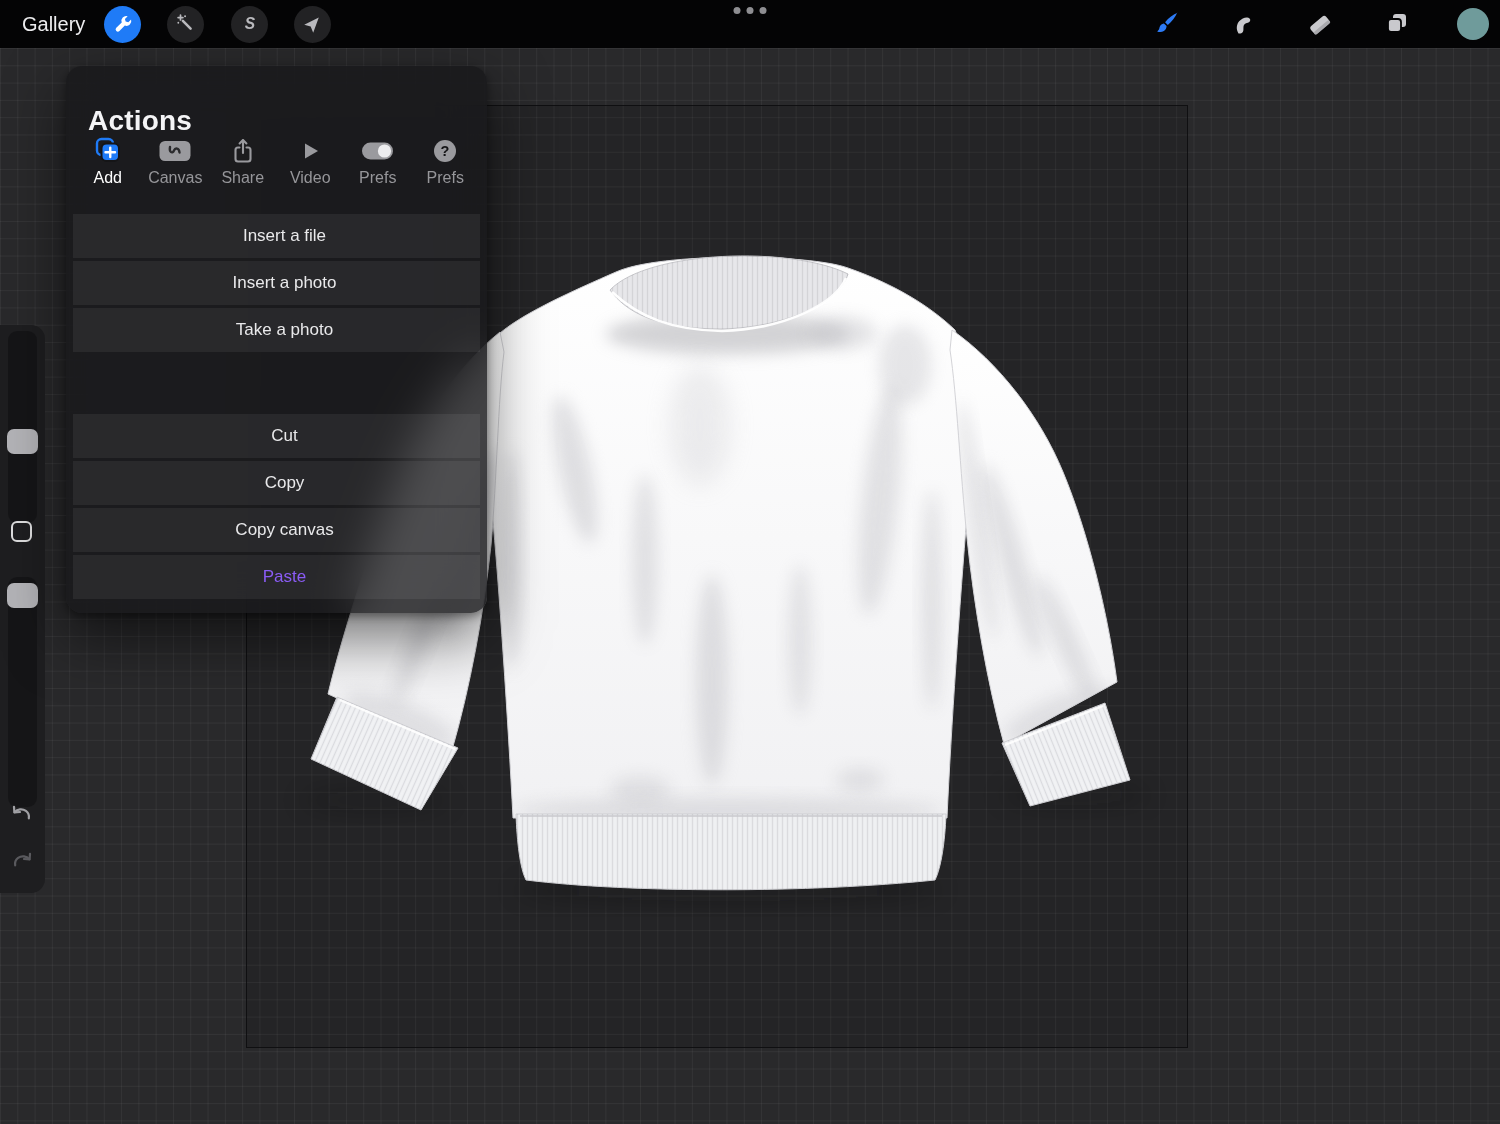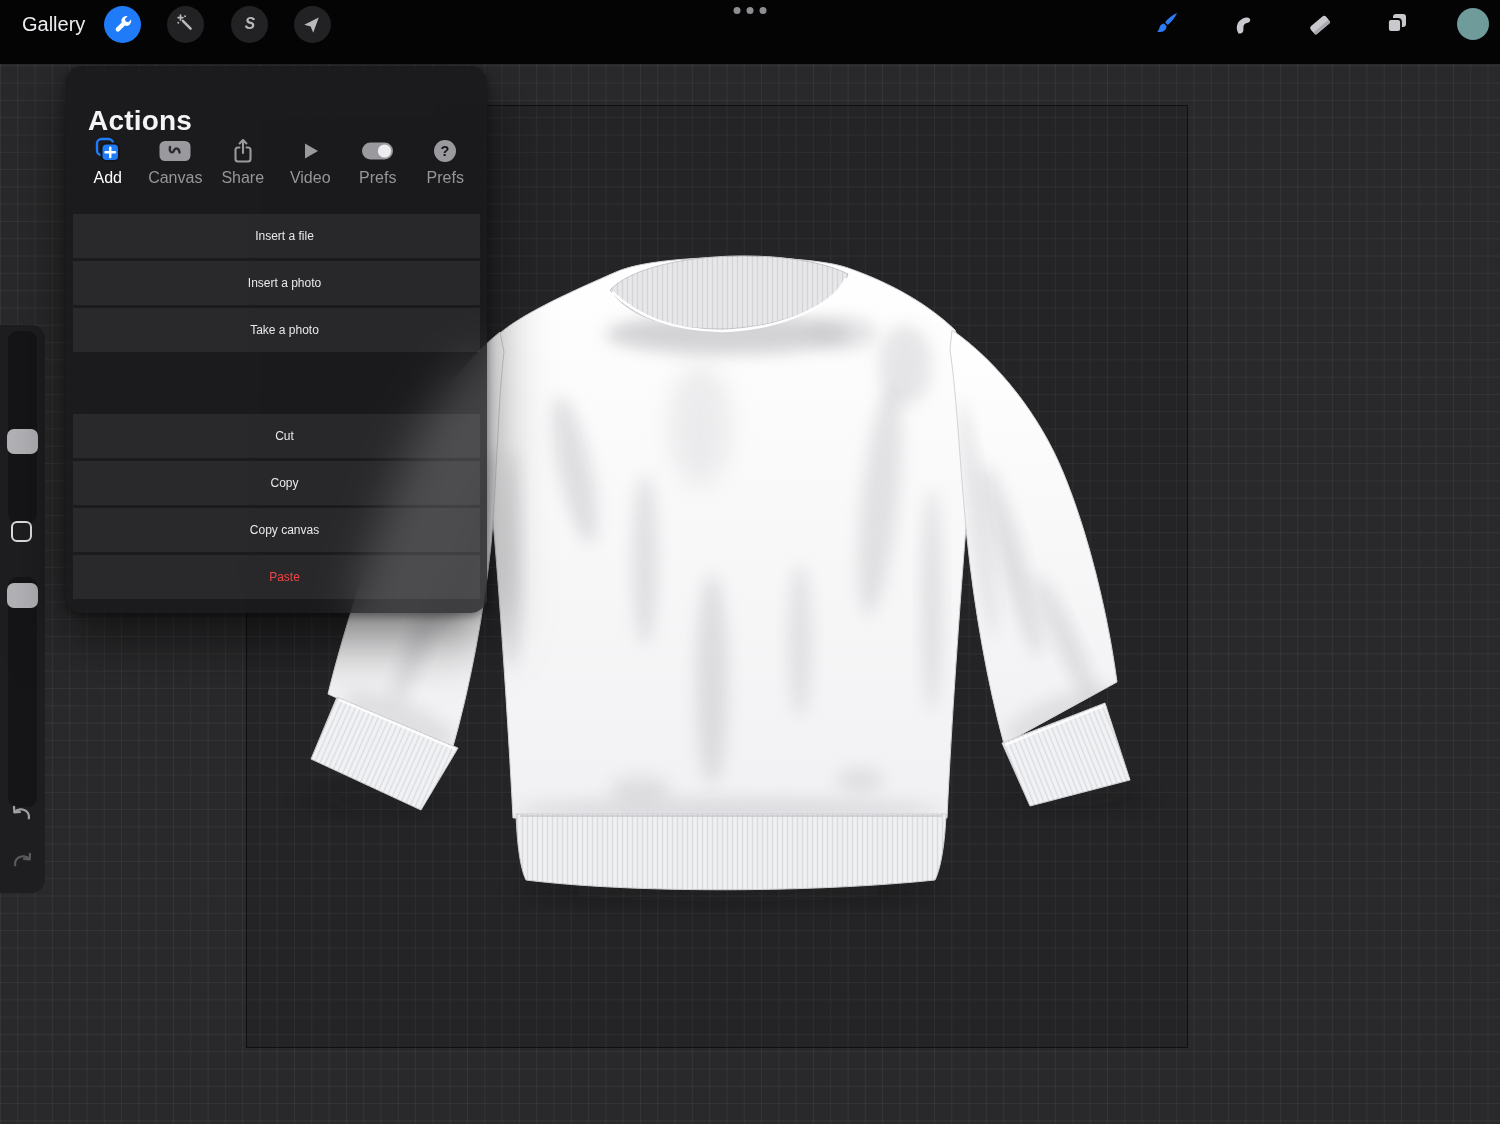"Gallery" .topbar { height: 64px -> 48px }
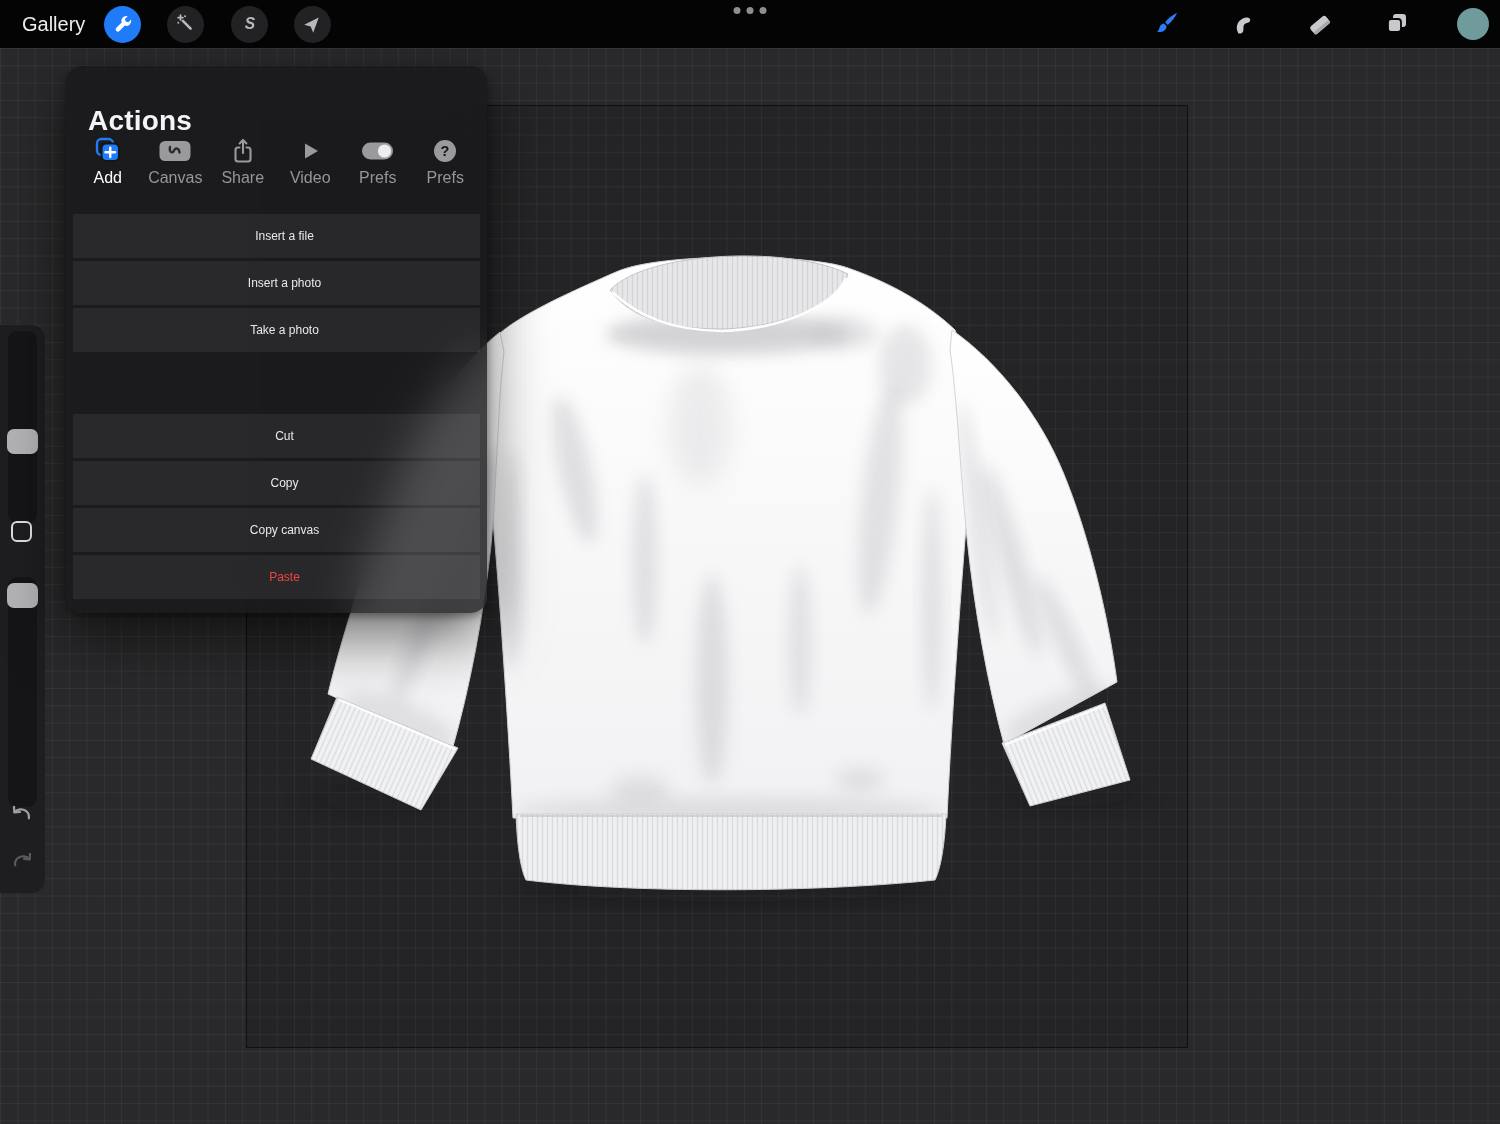"Insert a file" .menu-row { font-size: 12px -> 17px }
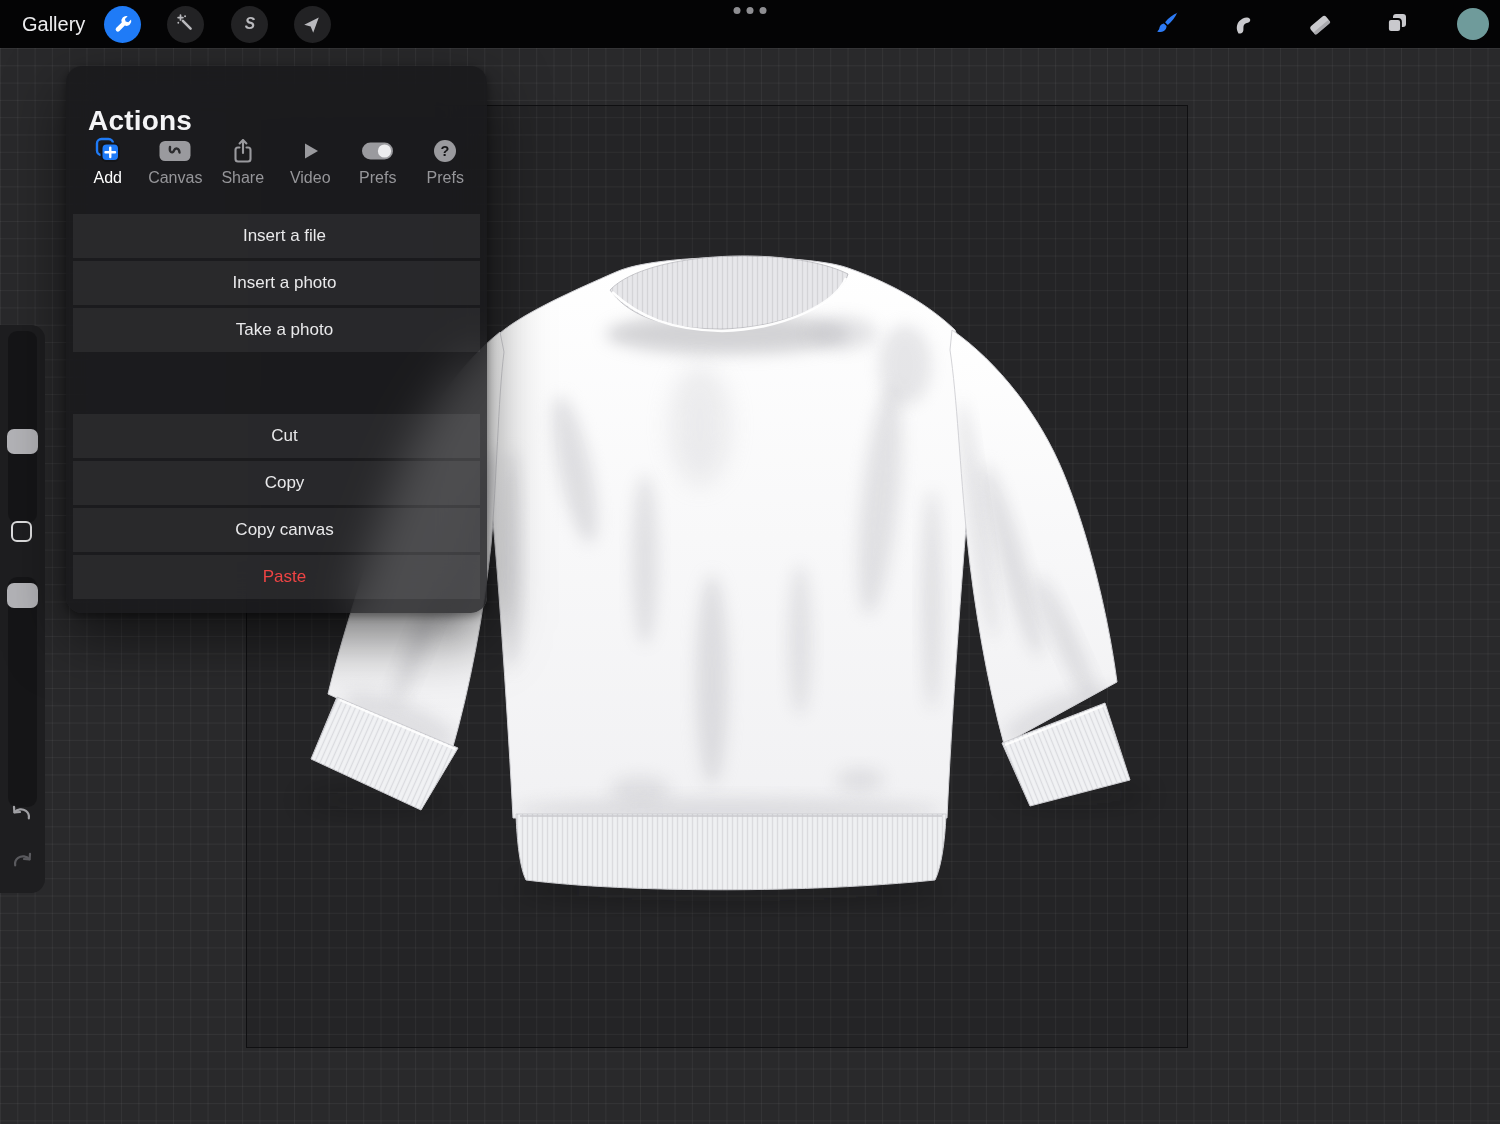"Paste" .menu-row.disabled { color: #ef4444 -> #8b5cf6 }
